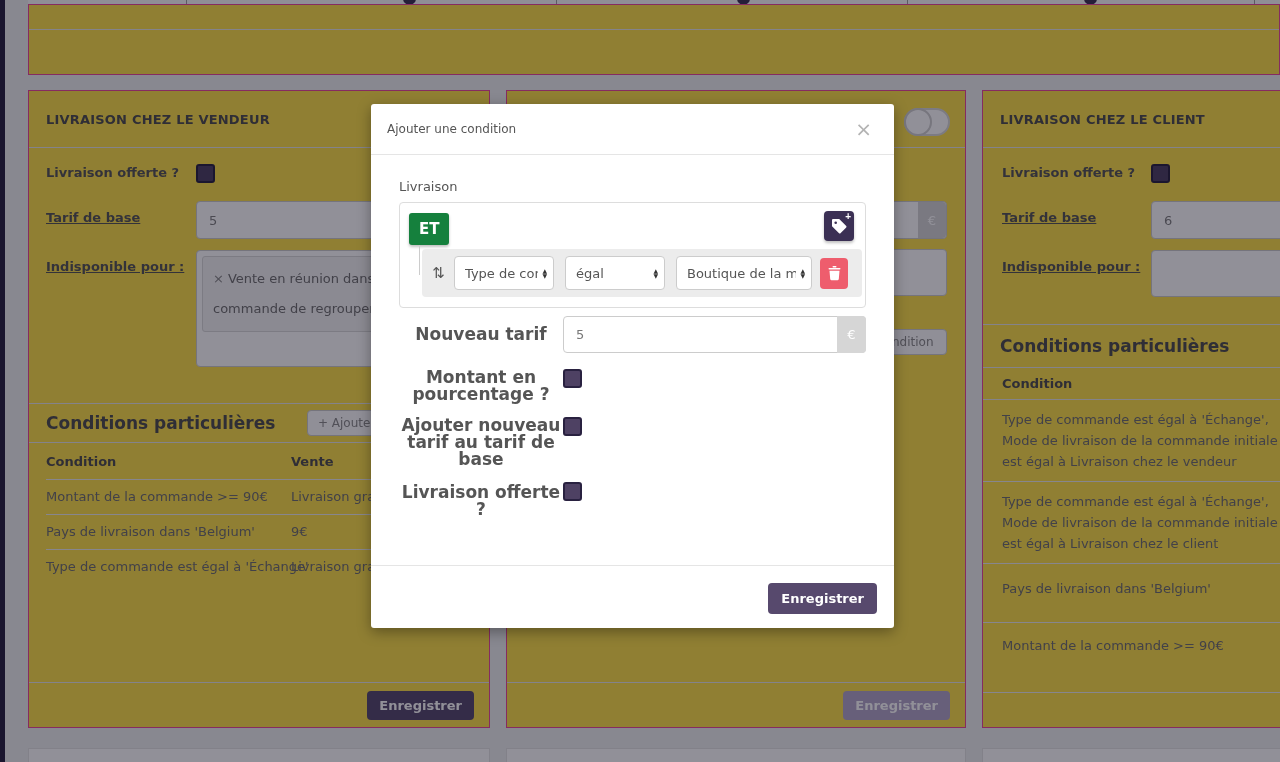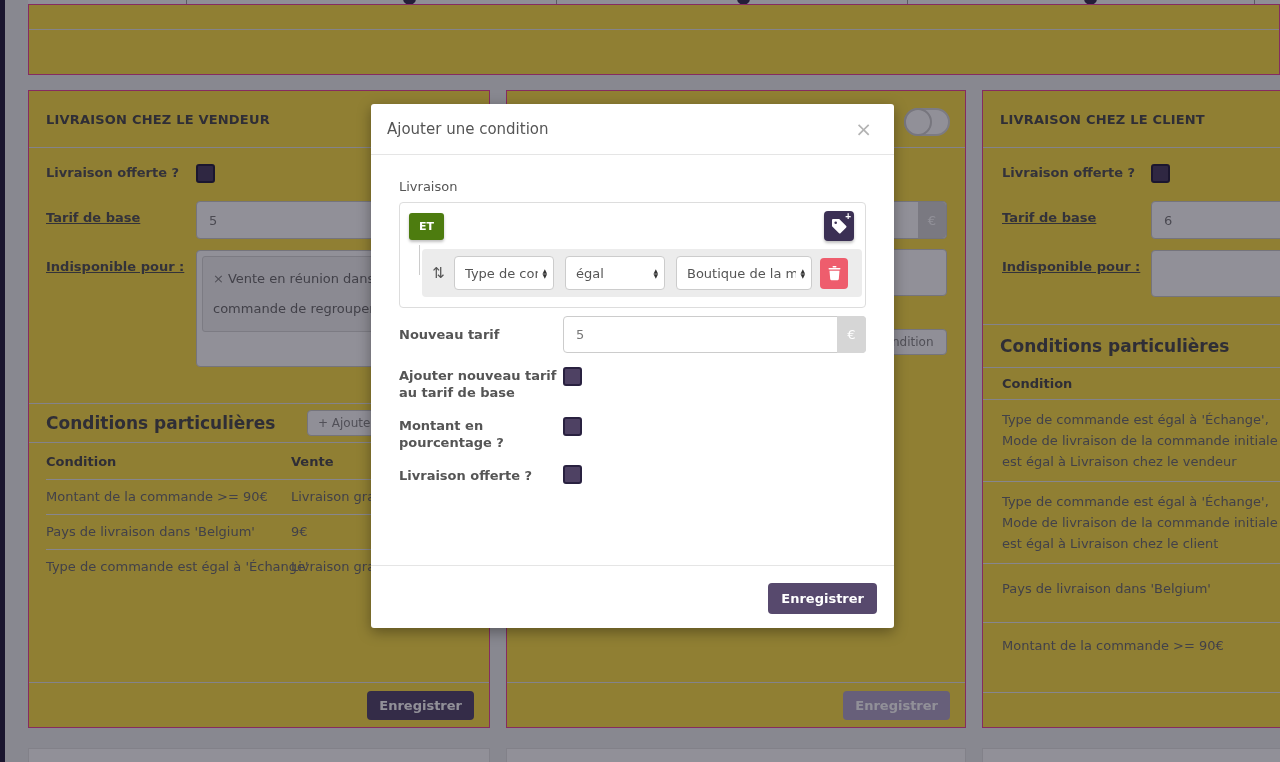"Ajouter une condition" .modal-title { font-size: 15px -> 12px }
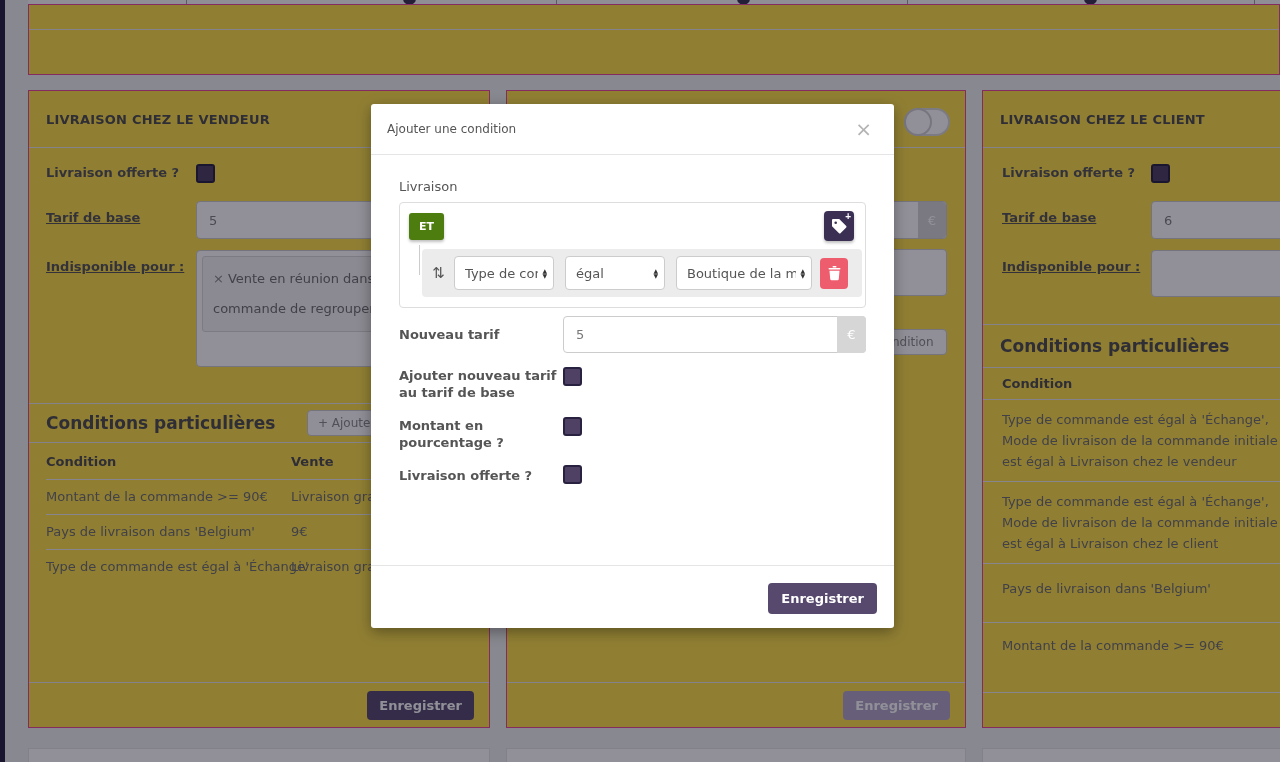"ET" .et-badge { background: #4d7c0f -> #15803d; font-size: 11px -> 15px }
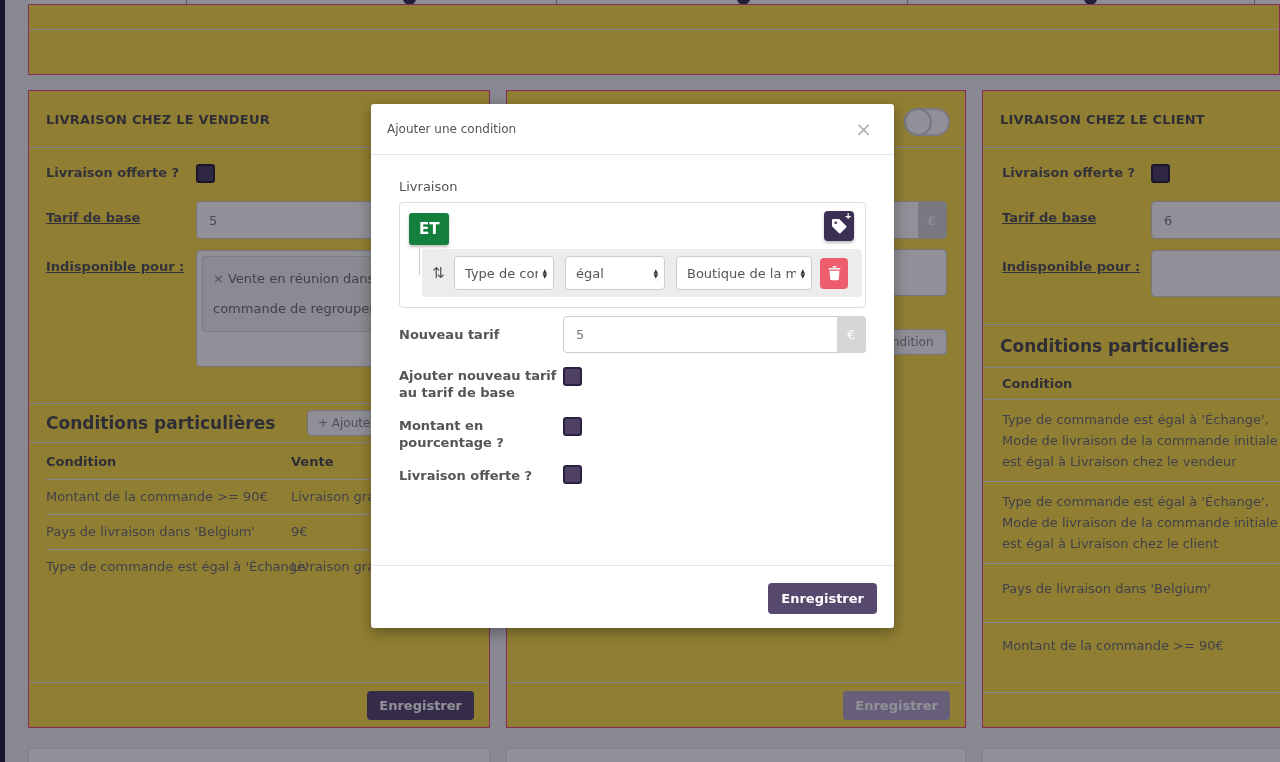"Nouveau tarif" .f-label2 { font-size: 13px -> 17px; text-align: none -> center }
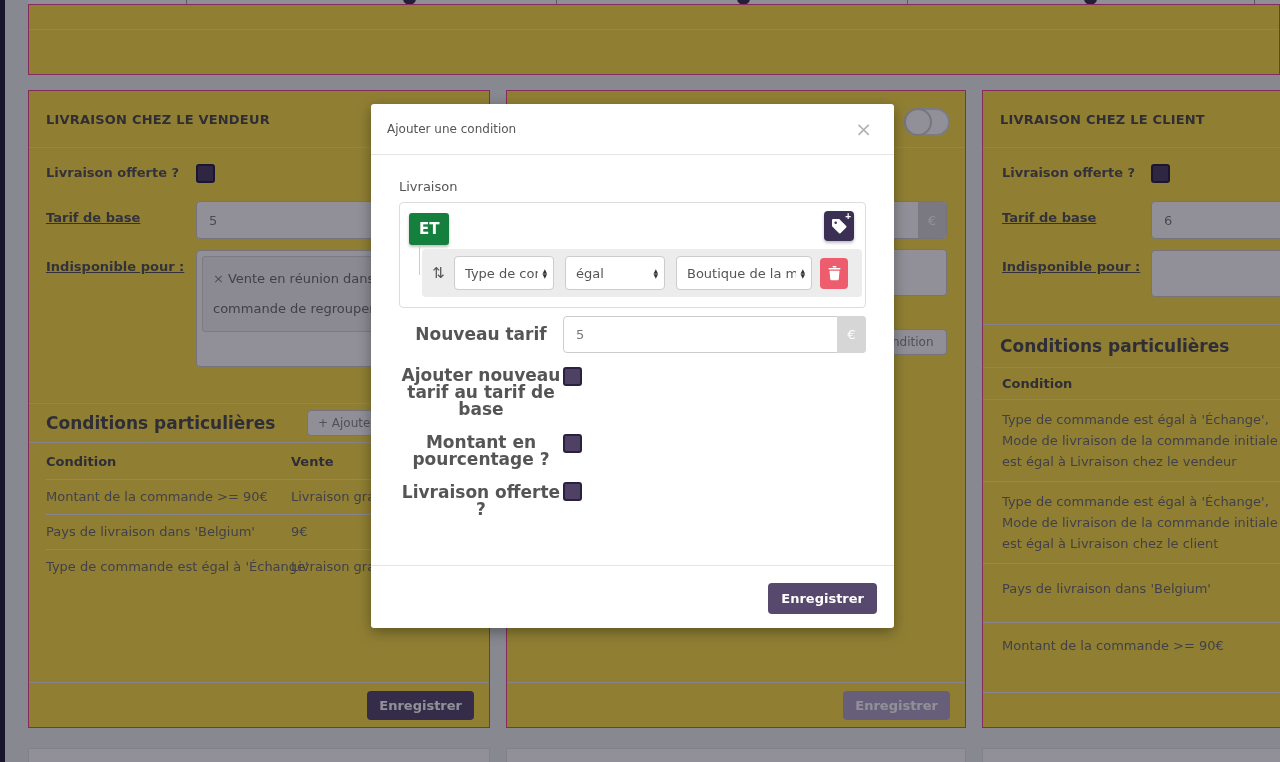"Ajouter nouveau tarif au tarif" div.form-row { order: before "Montant en pourcentage ?" -> after "Montant en pourcentage ?" }
